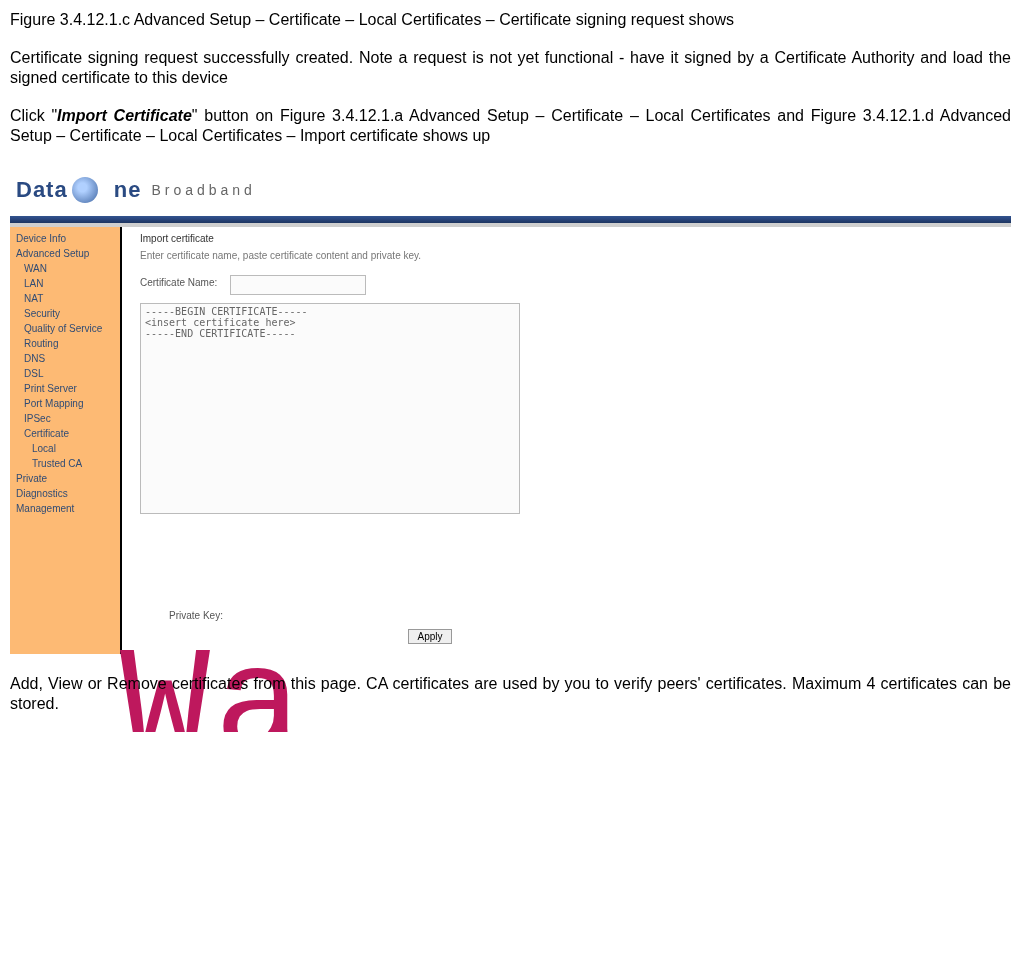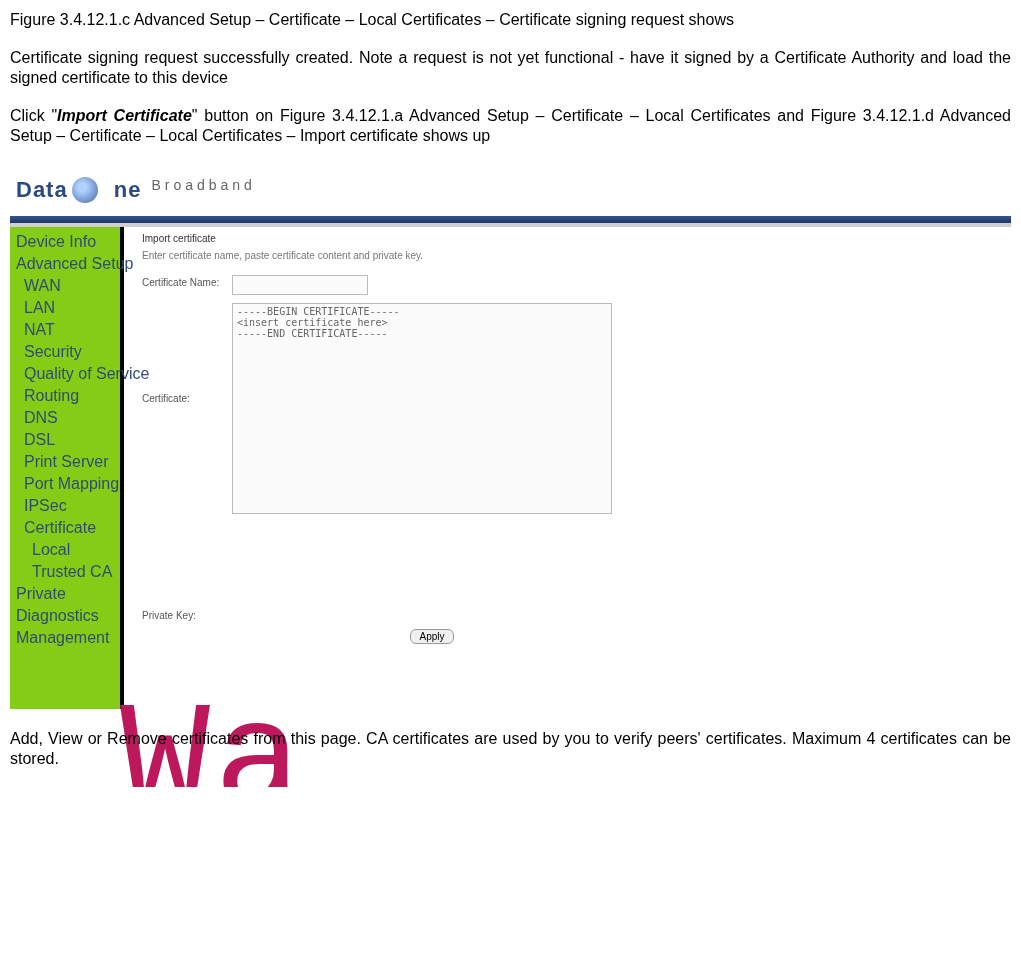"Data" .logo { align-items: flex-start -> center }
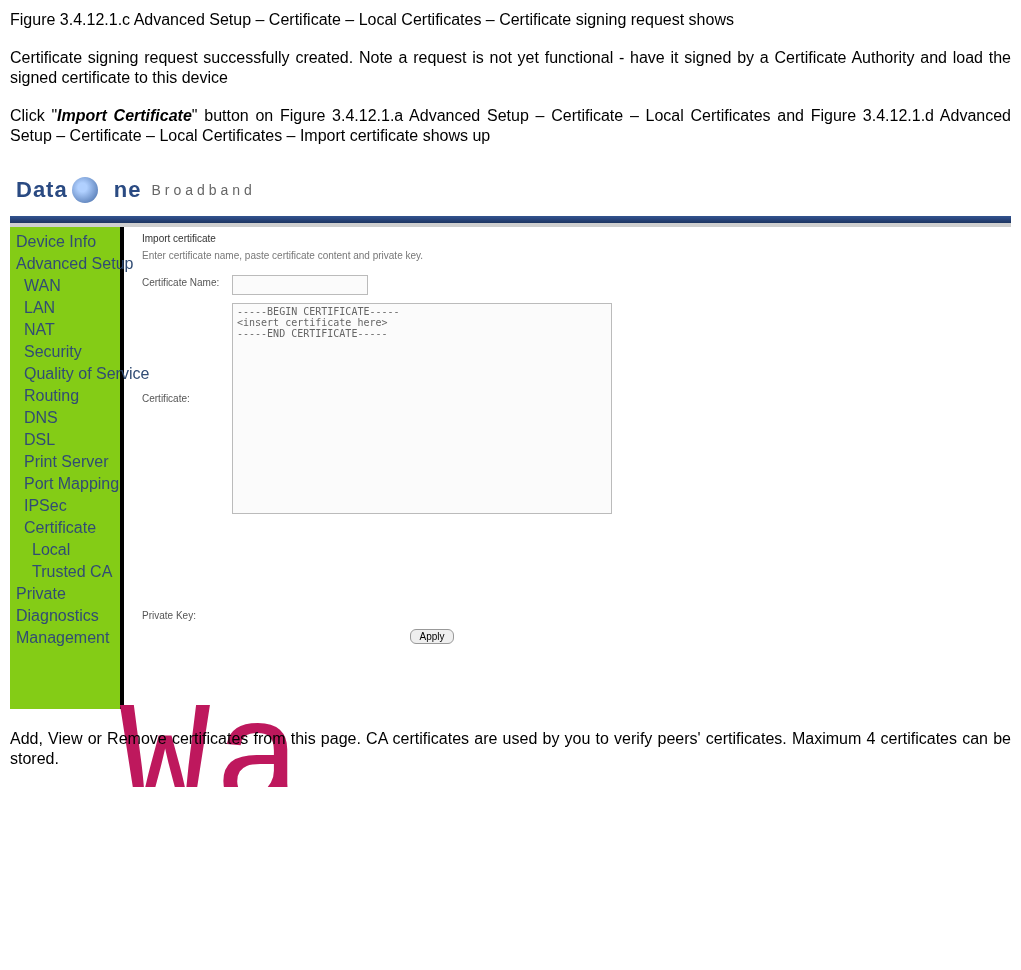"Device Info" .sidebar { background: #84cc16 -> #fdba74; border-right: 4px solid #000000 -> 2px solid #000000; font-size: 16px -> 10px }
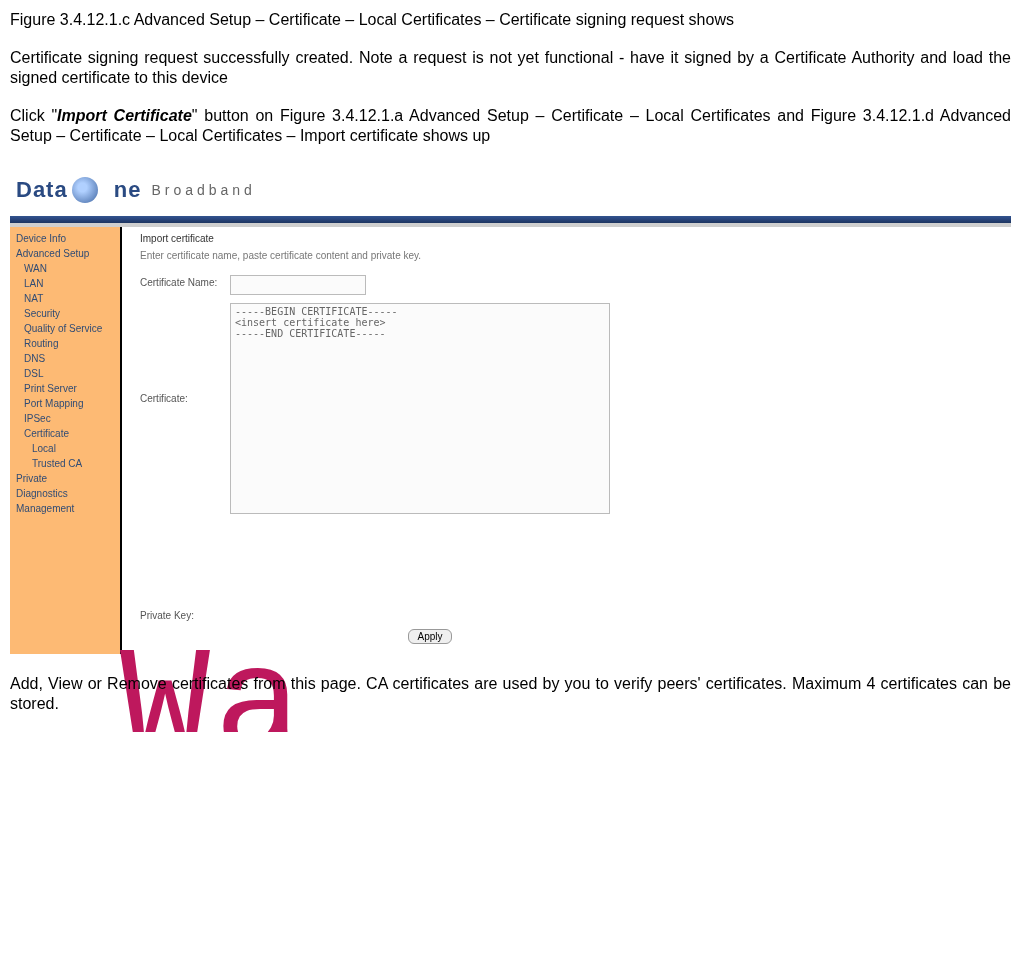"Certificate:" div.lab { html: <div>Certificate:</div> -> none }
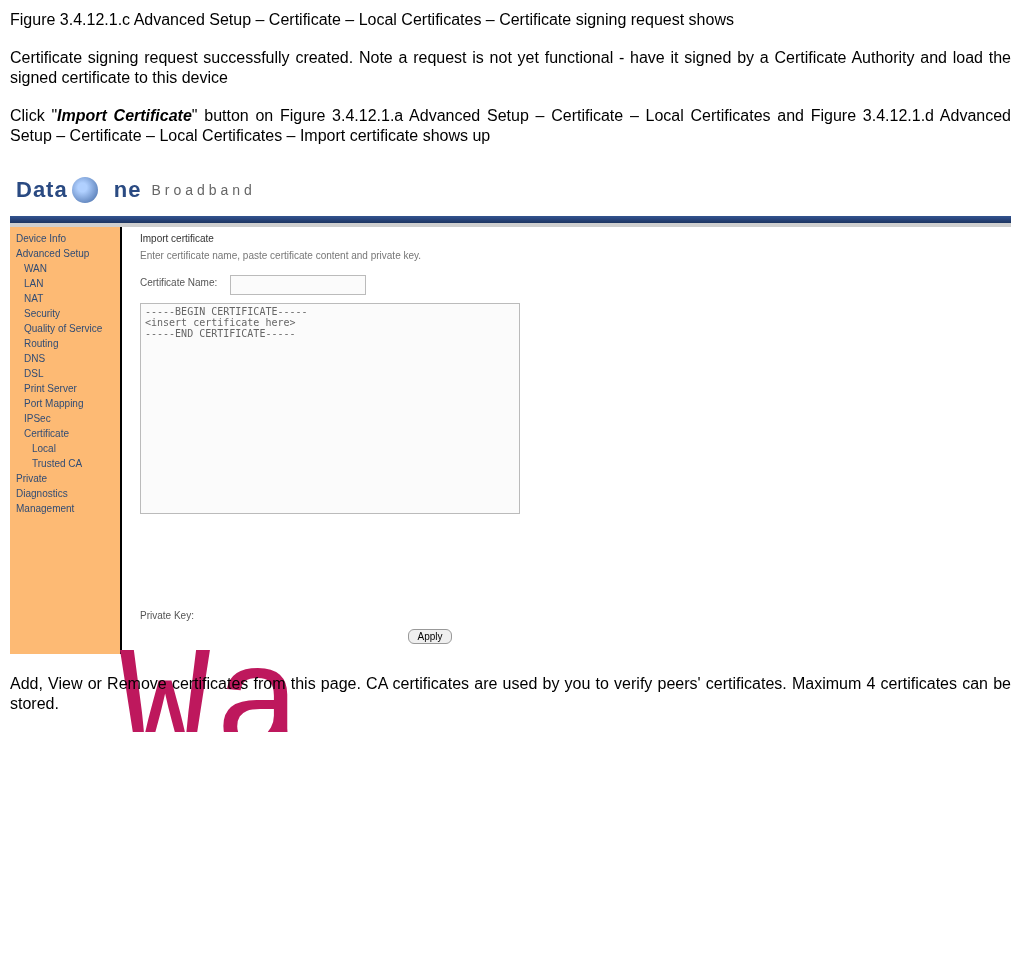"Private Key:" div.lab { margin-left: none -> 29px }
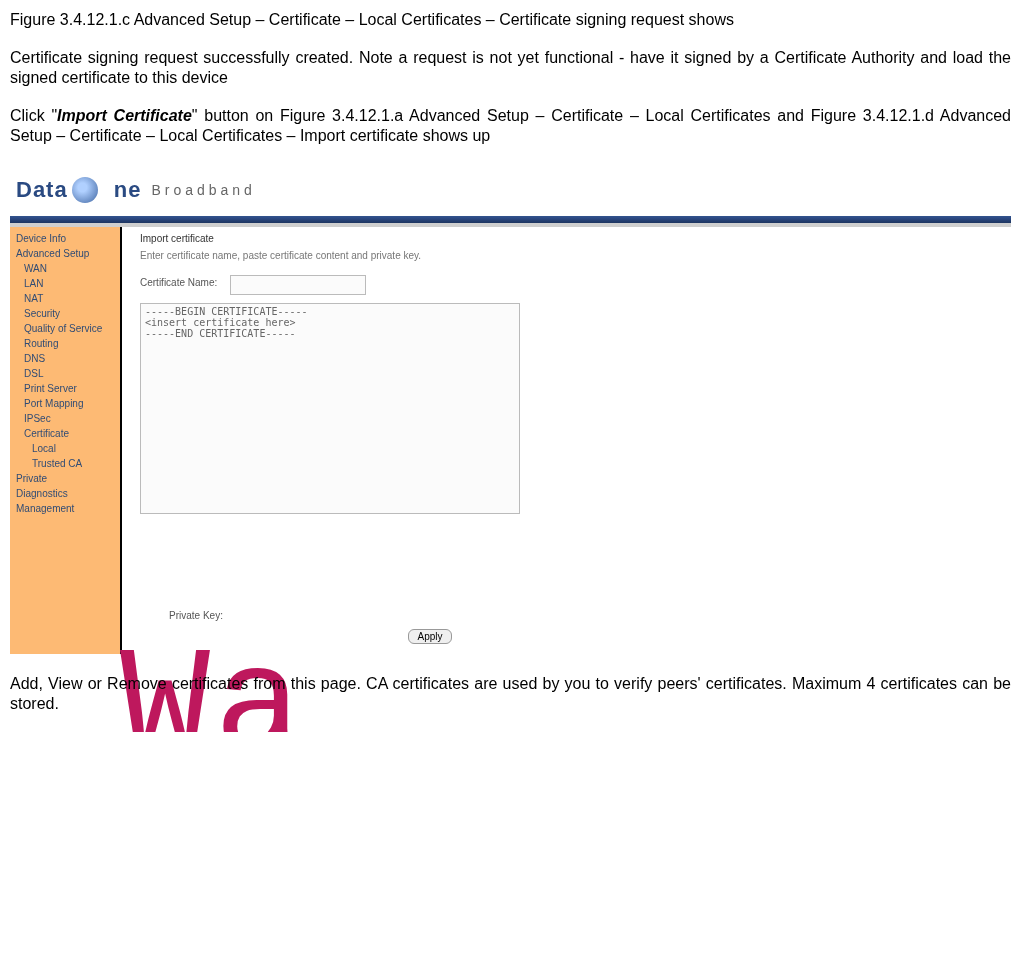"Apply" .btn { border-radius: 6px -> 0 }
